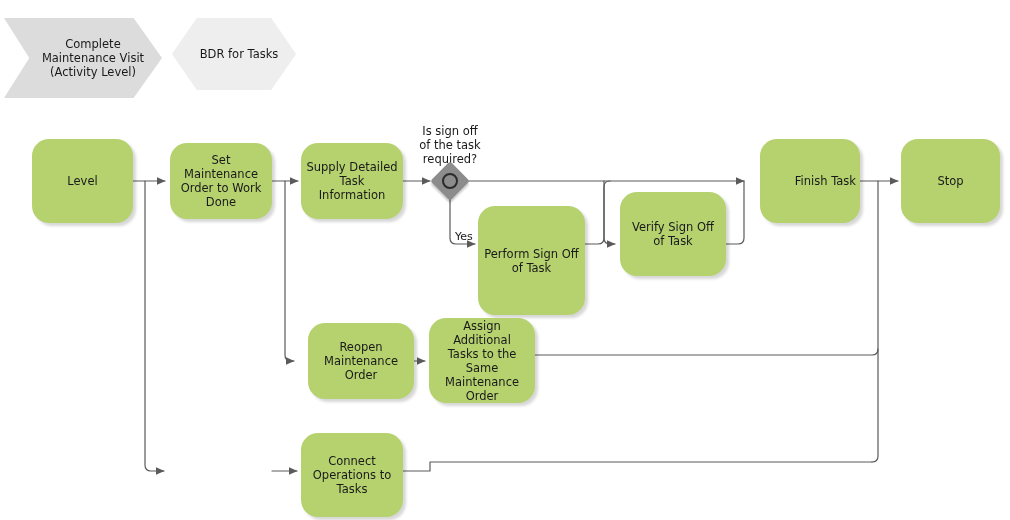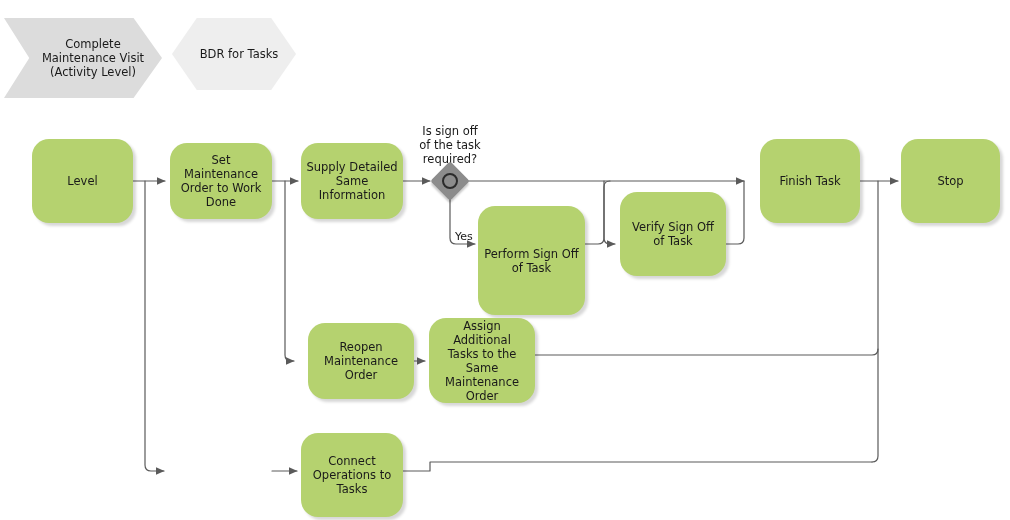"Same Information" span { text: Same -> Task }
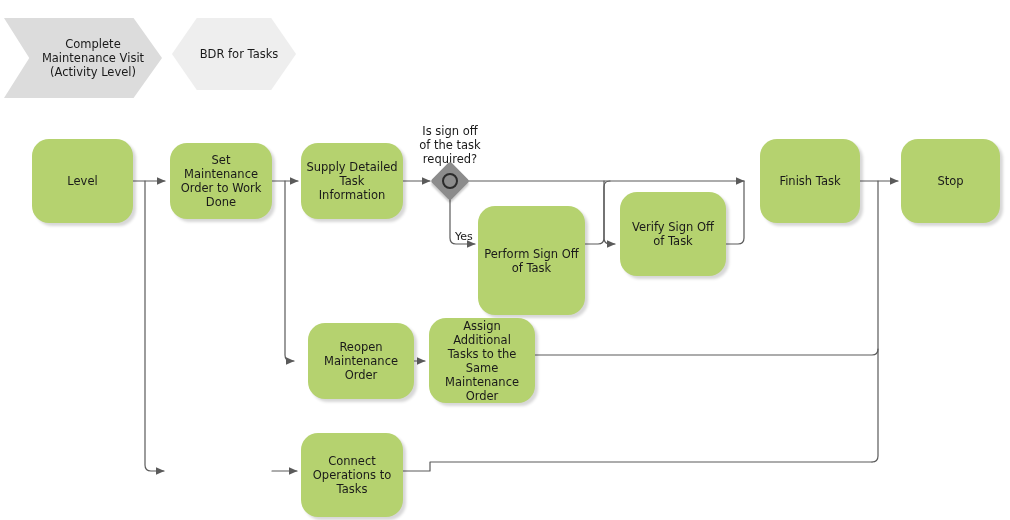"Finish Task" div.node { justify-content: none -> flex-end }
